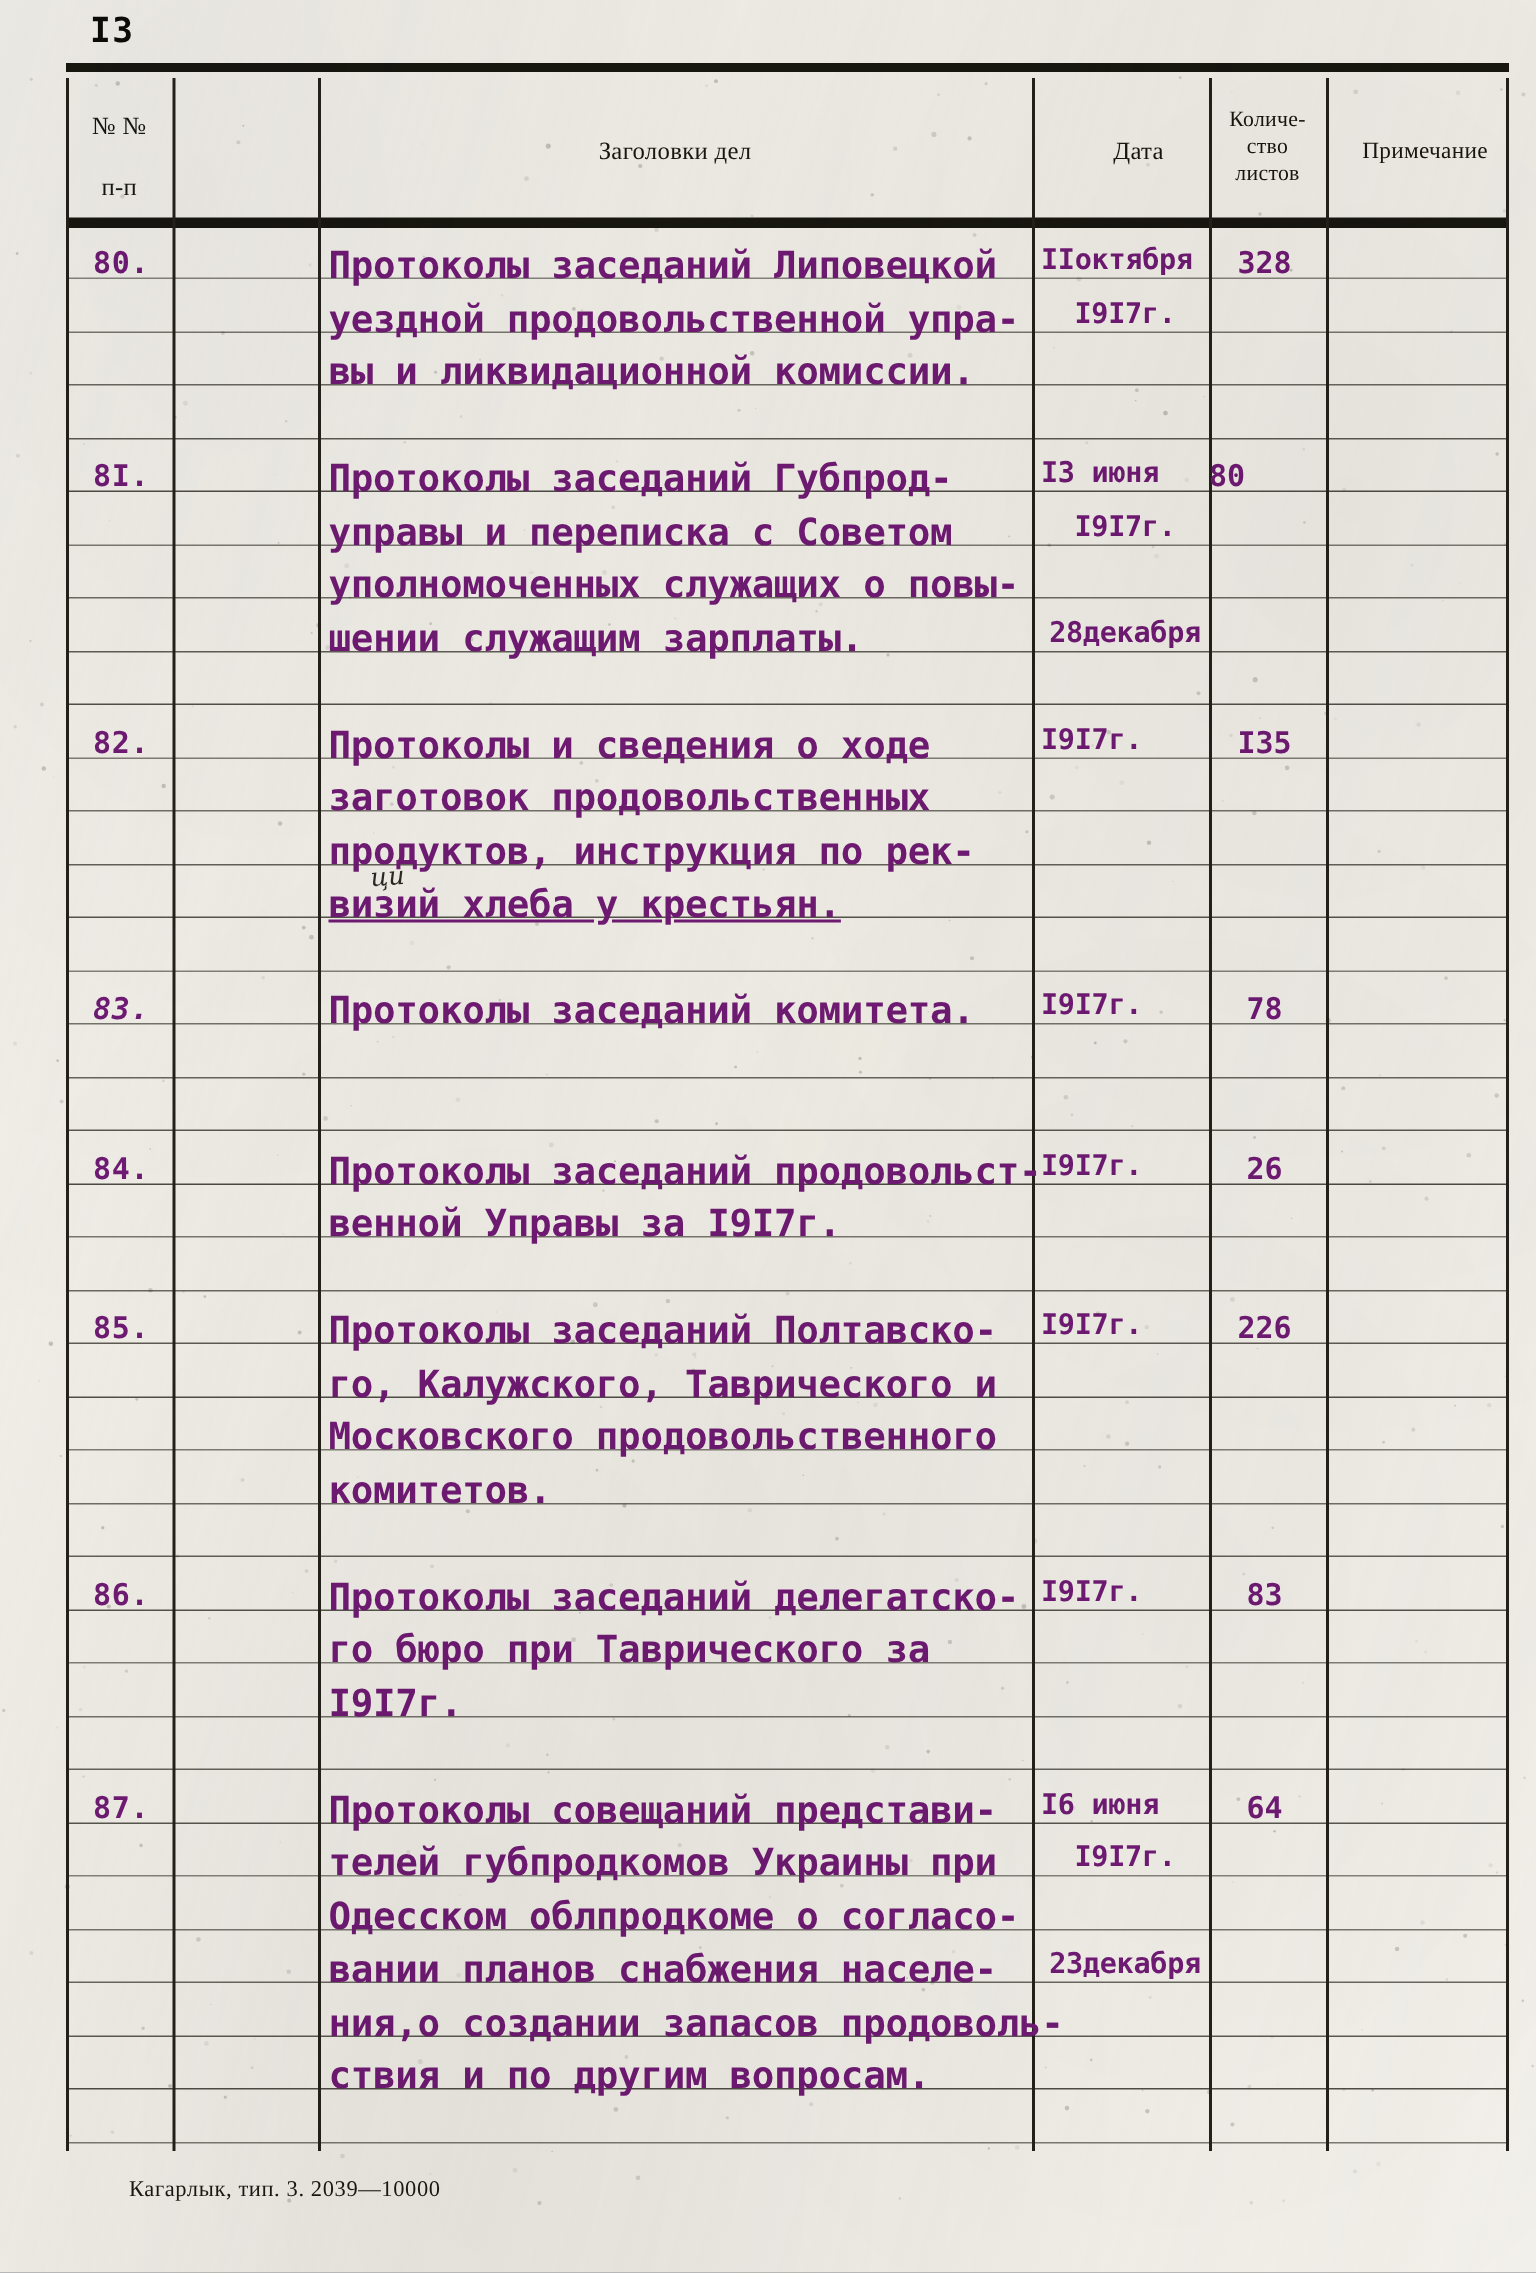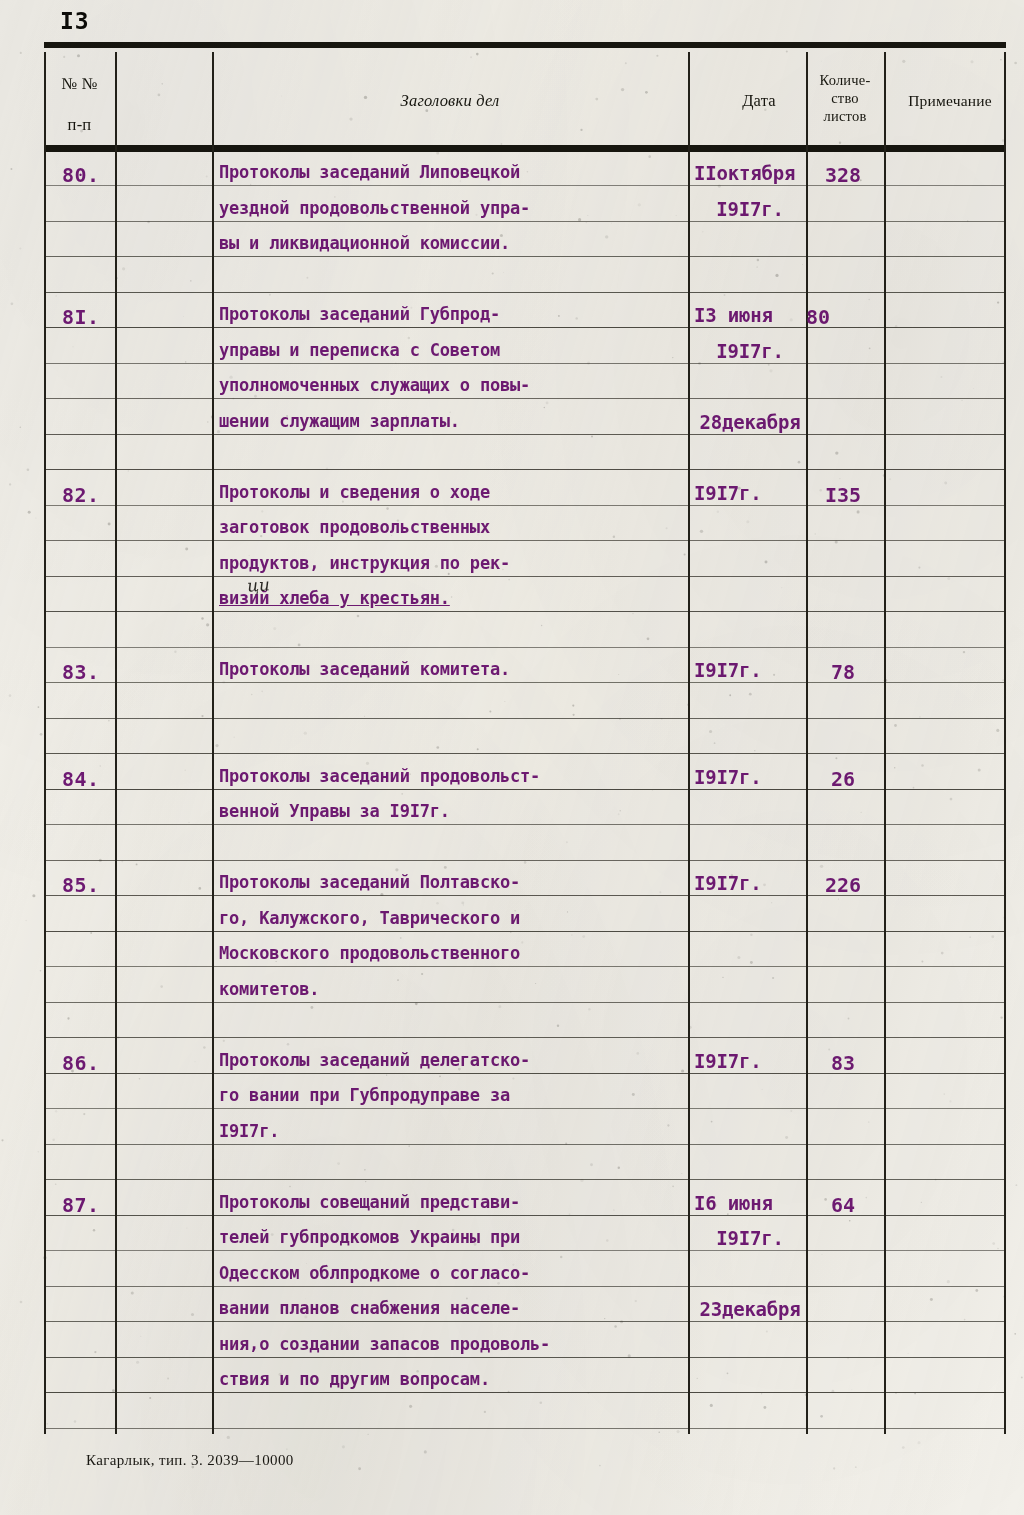"Заголовки дел" div.hdr { font-style: italic -> none }
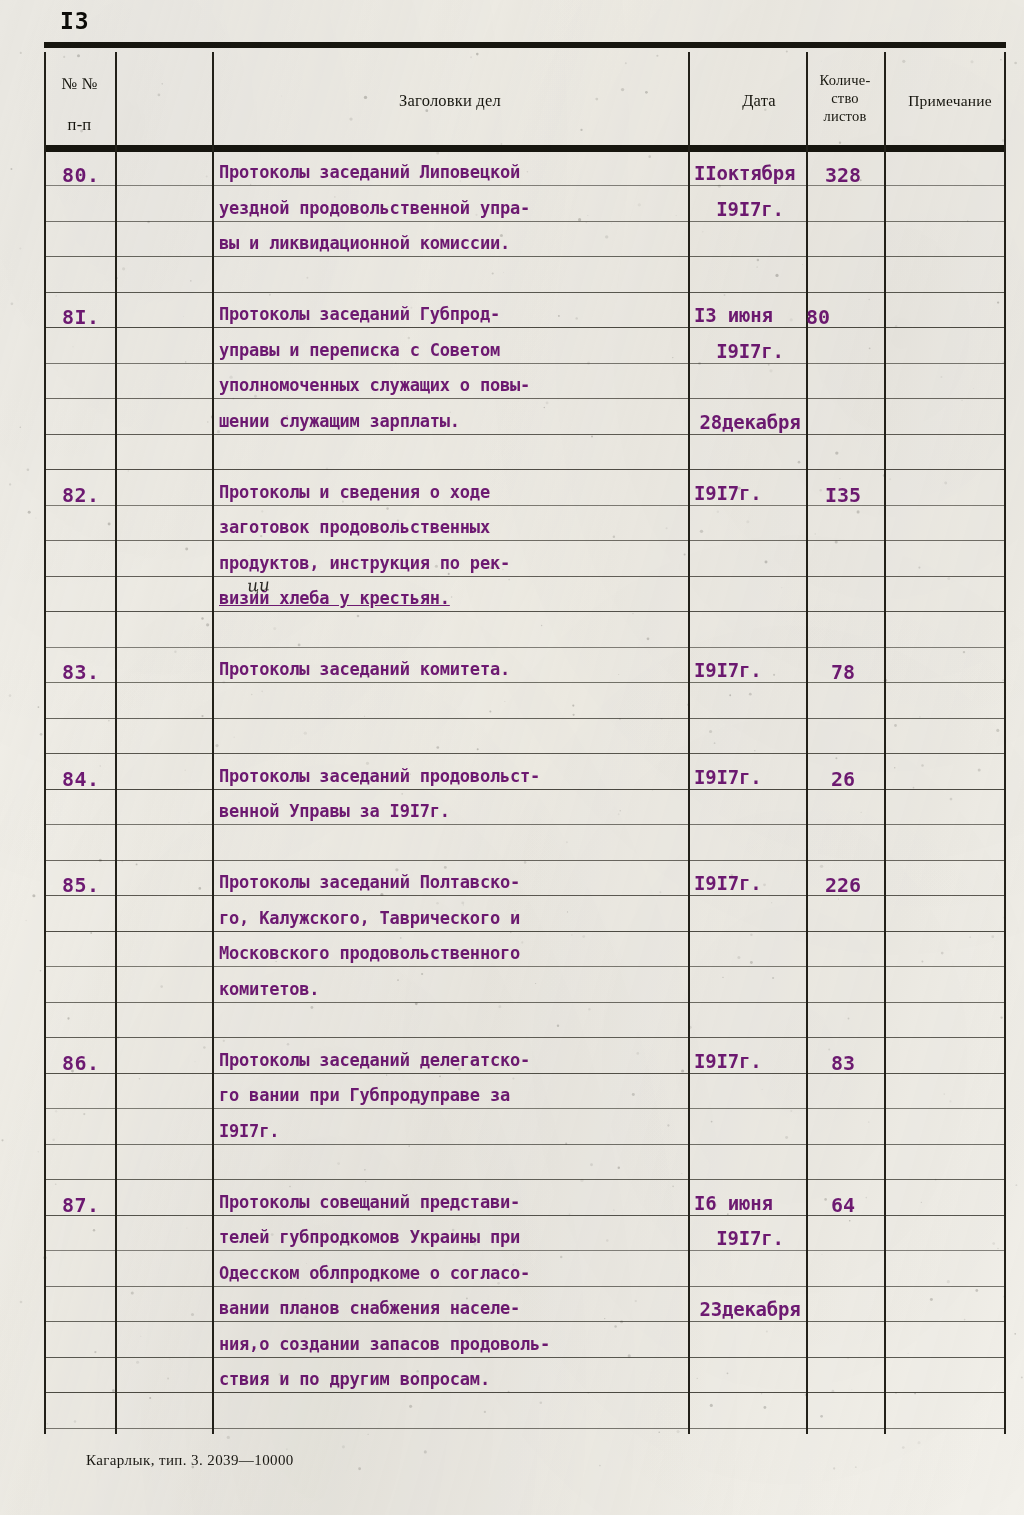"Протоколы заседаний Липовецкой" .title-line { font-size: 17px -> 25px }
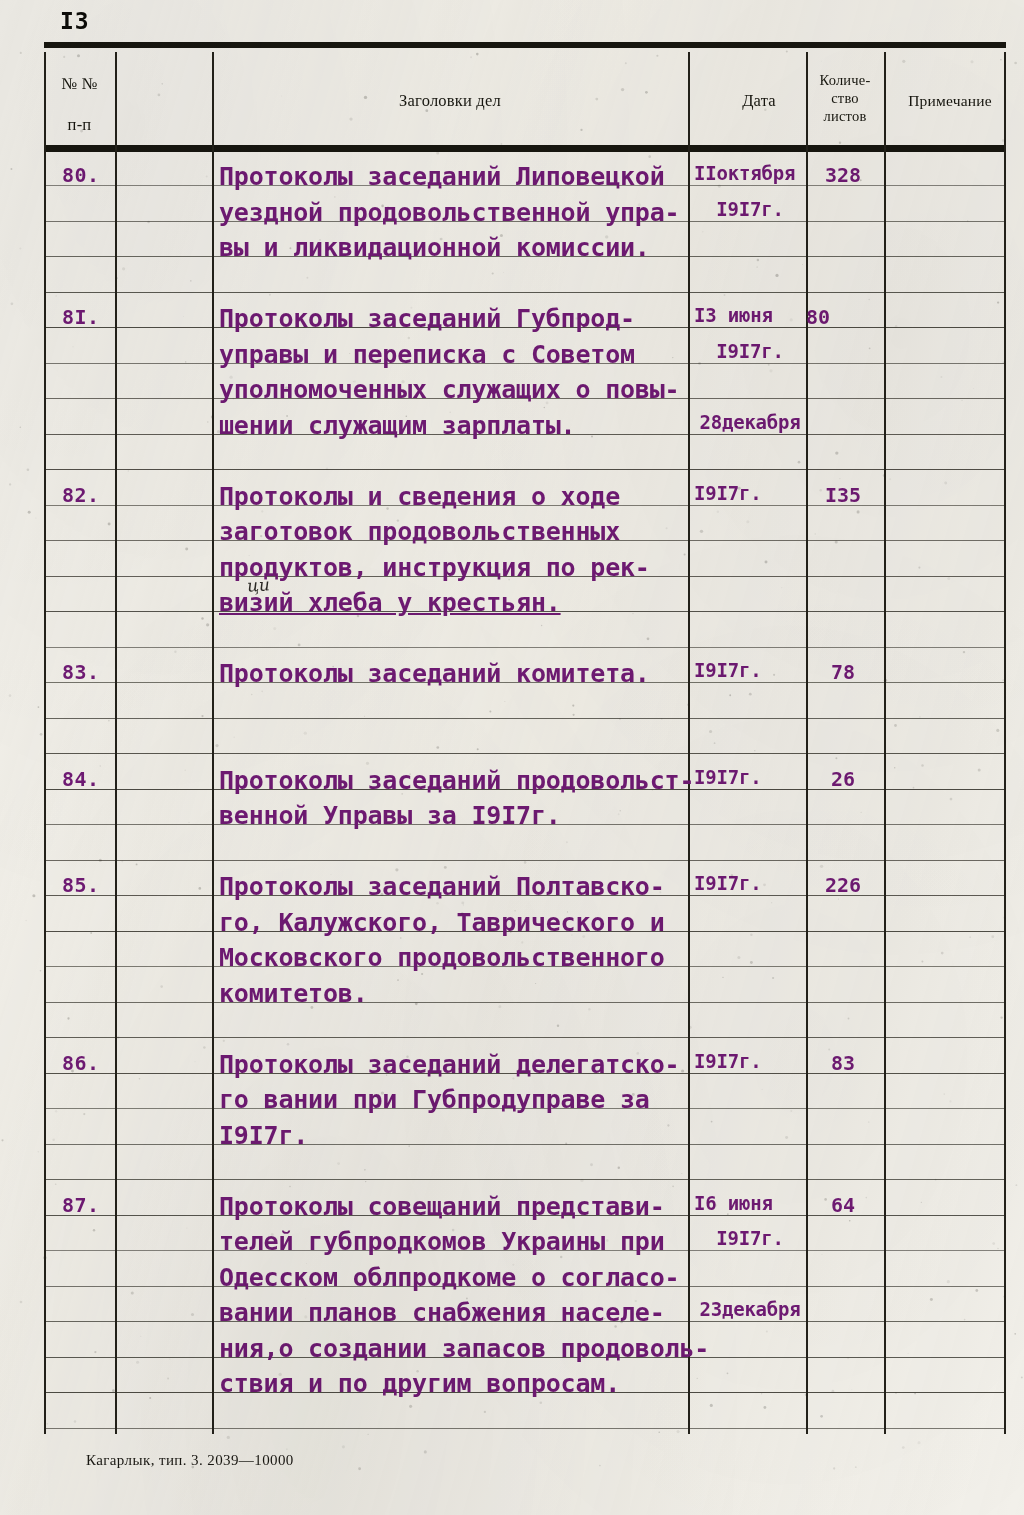"83." div.cell { font-style: none -> italic }
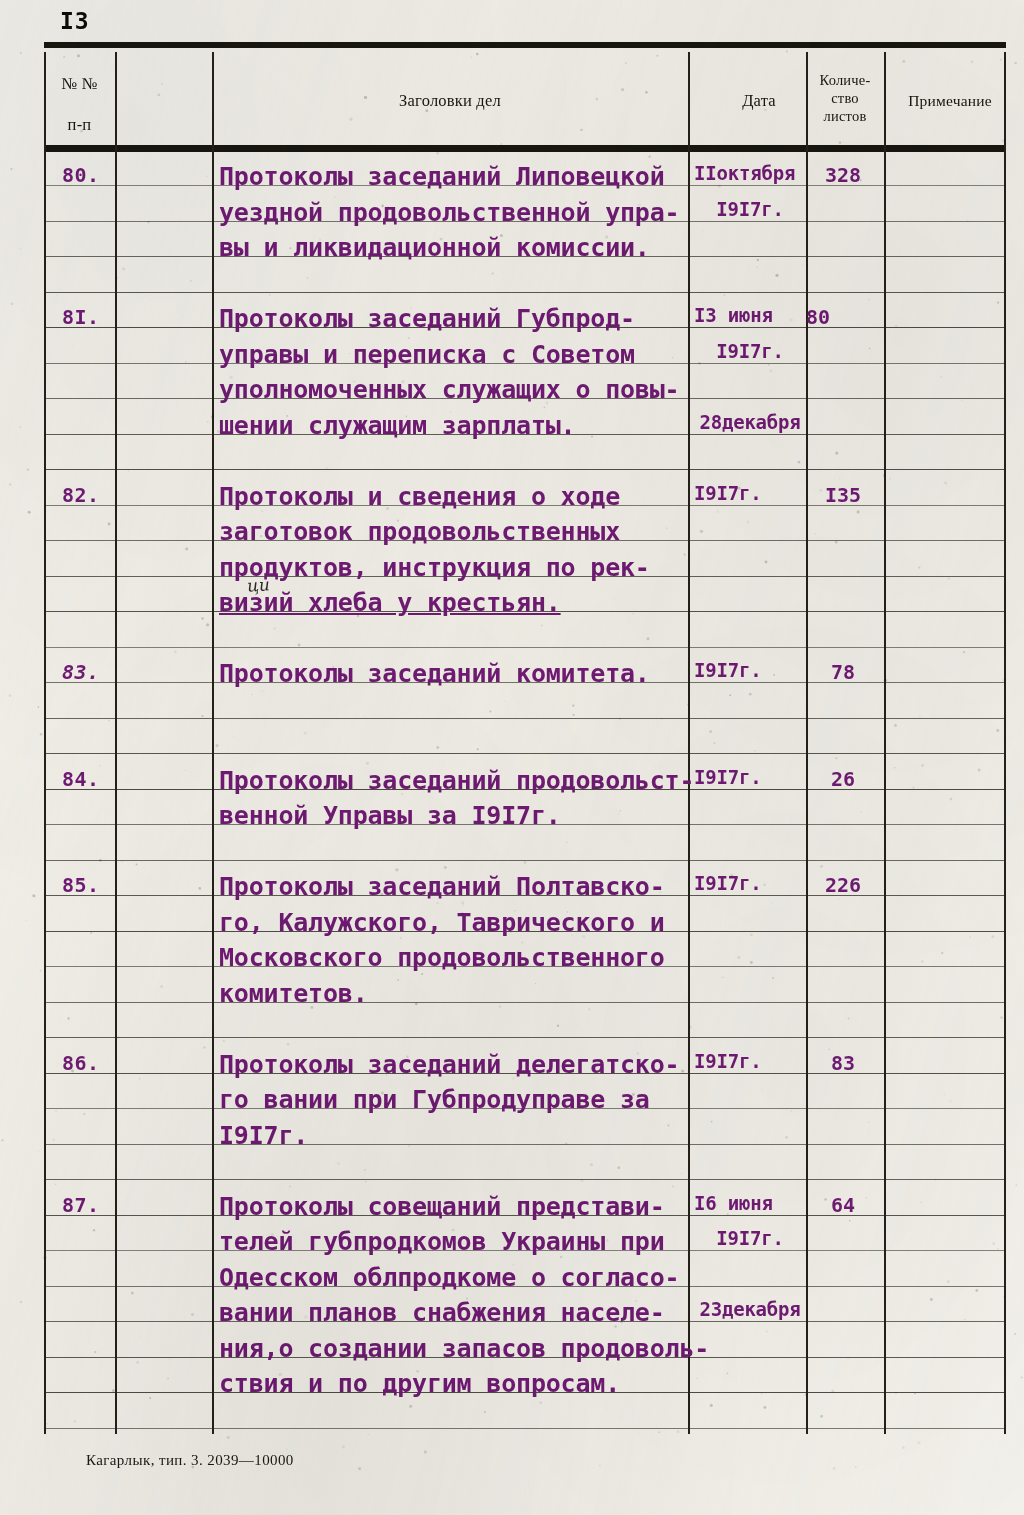"го вании при Губпродуправе за" div.cell { text: вании при Губпродуправе -> бюро при Таврического }
